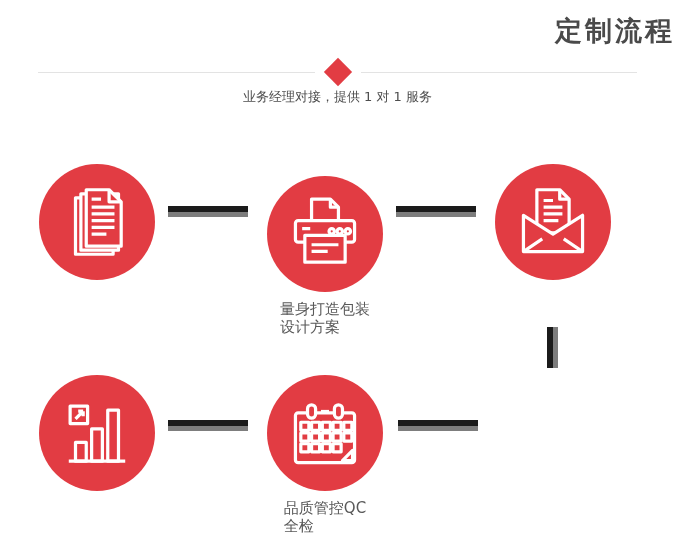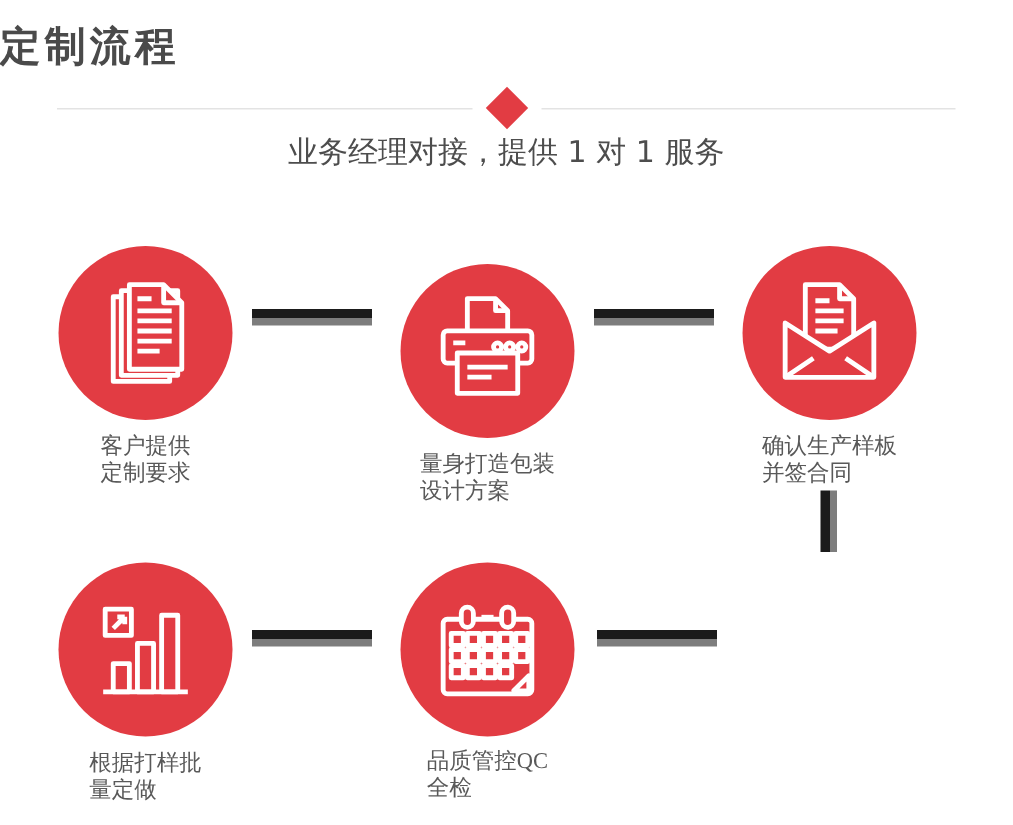"定制流程" .title { text-align: left -> right }
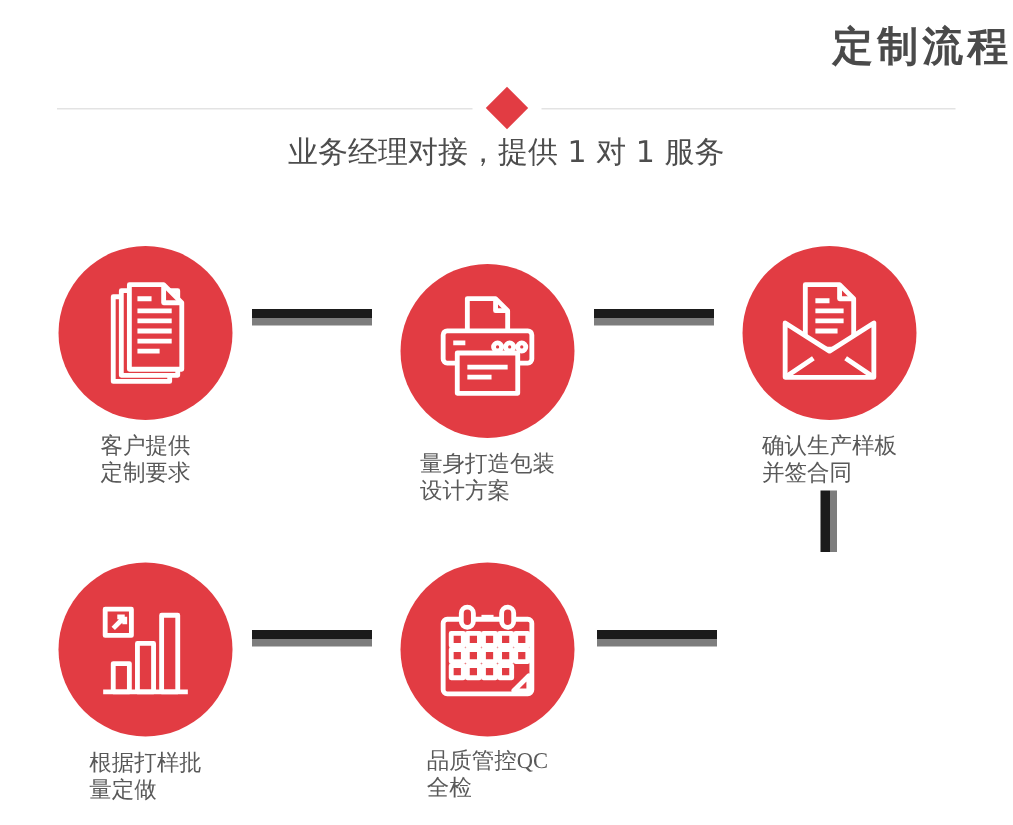"业务经理对接，提供 1 对 1 服务" .subtitle { font-size: 20px -> 13px }
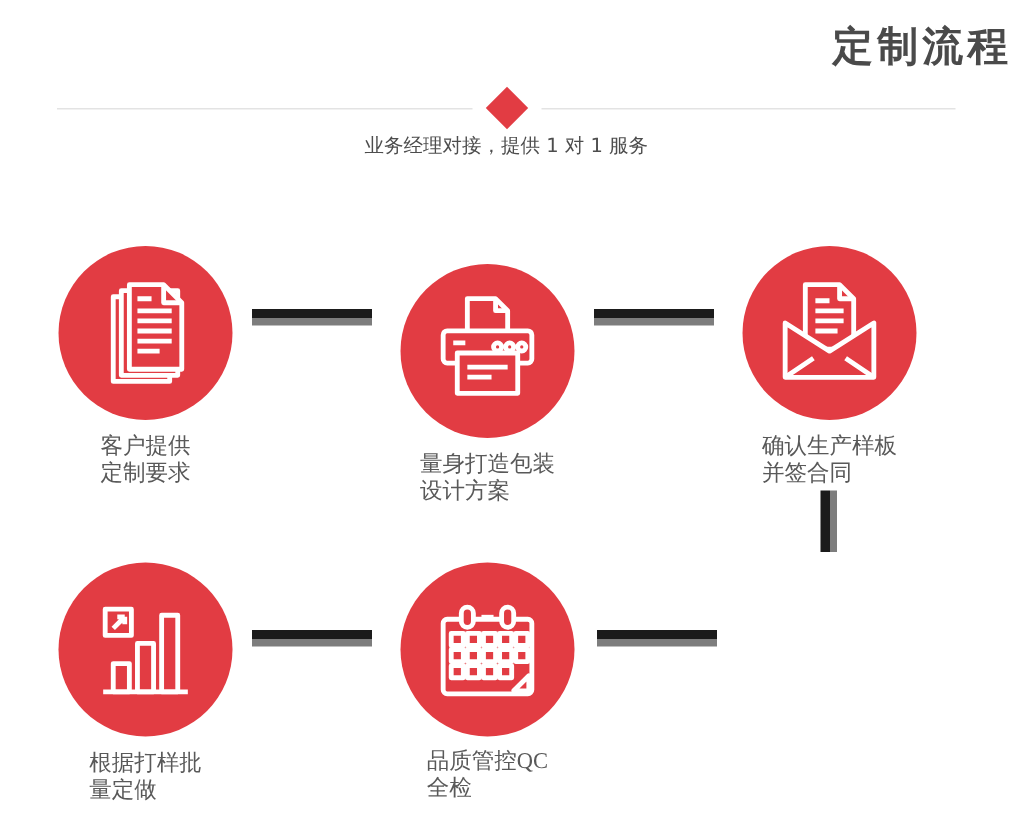"客户提供" div.caption { html: <div> <span>客户提供 定制要求</span> </div> -> none }
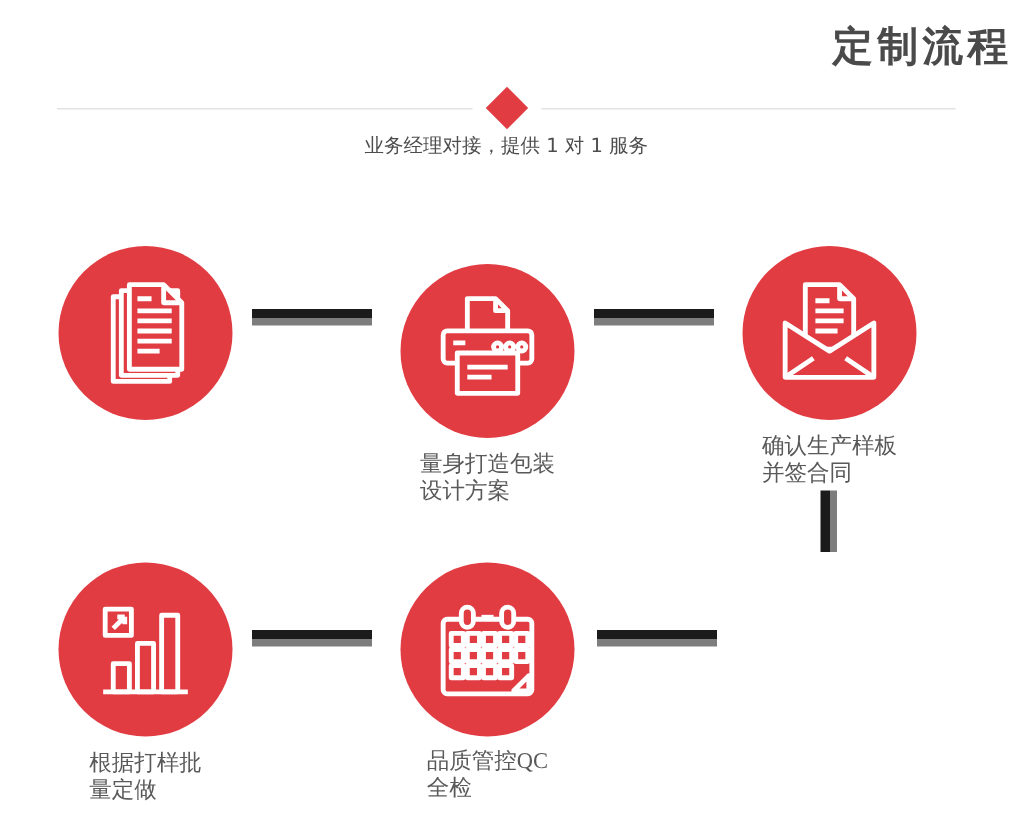"确认生产样板" div.caption { html: <div> <span>确认生产样板 并签合同</span> </div> -> none }
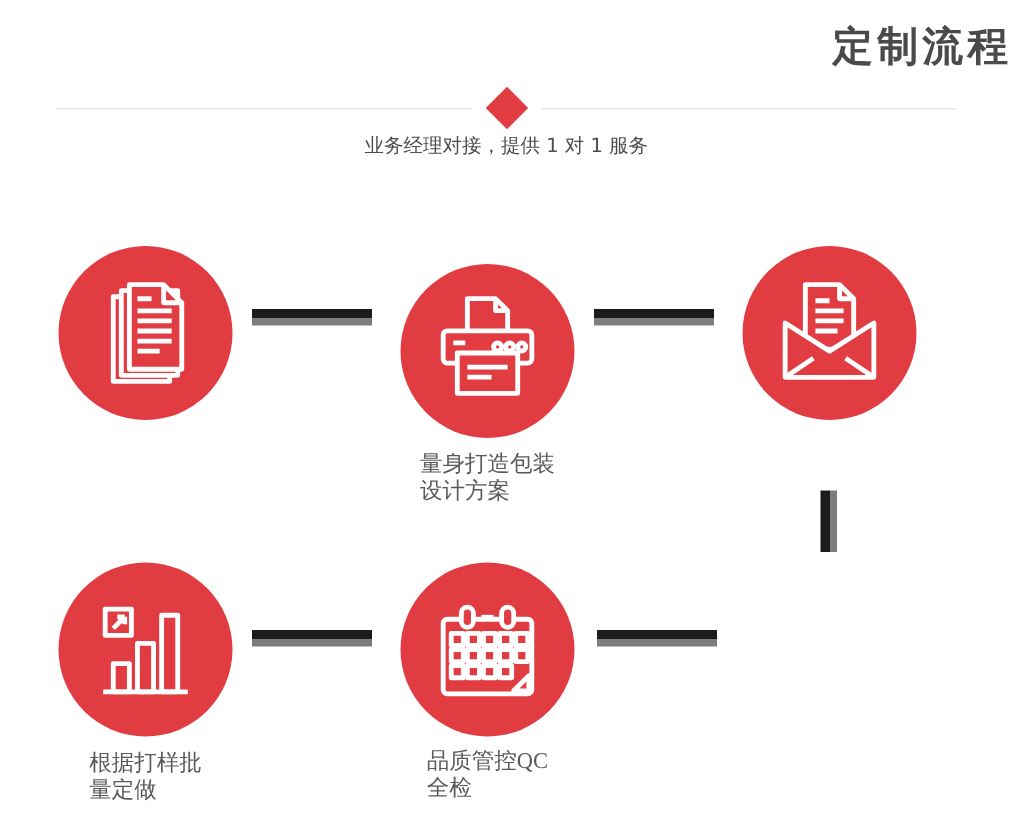"根据打样批" div.caption { html: <div> <span>根据打样批 量定做</span> </div> -> none }
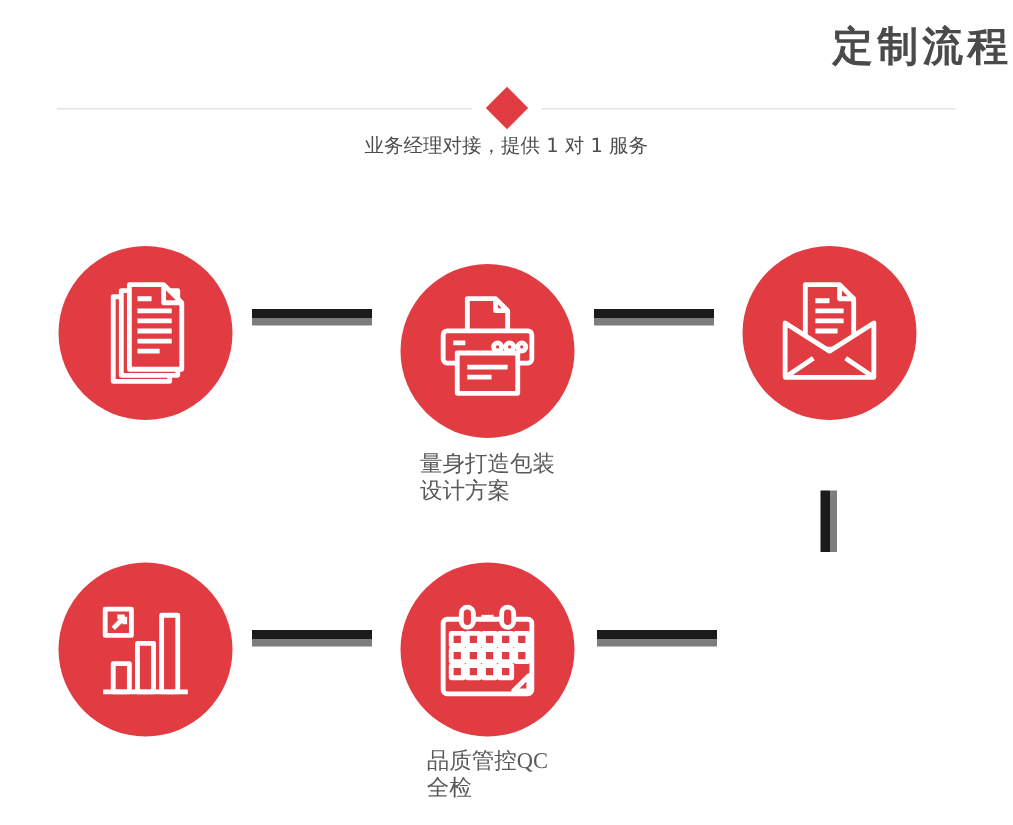"品质管控QC" .s5 { font-family: Liberation Serif, serif -> none }
